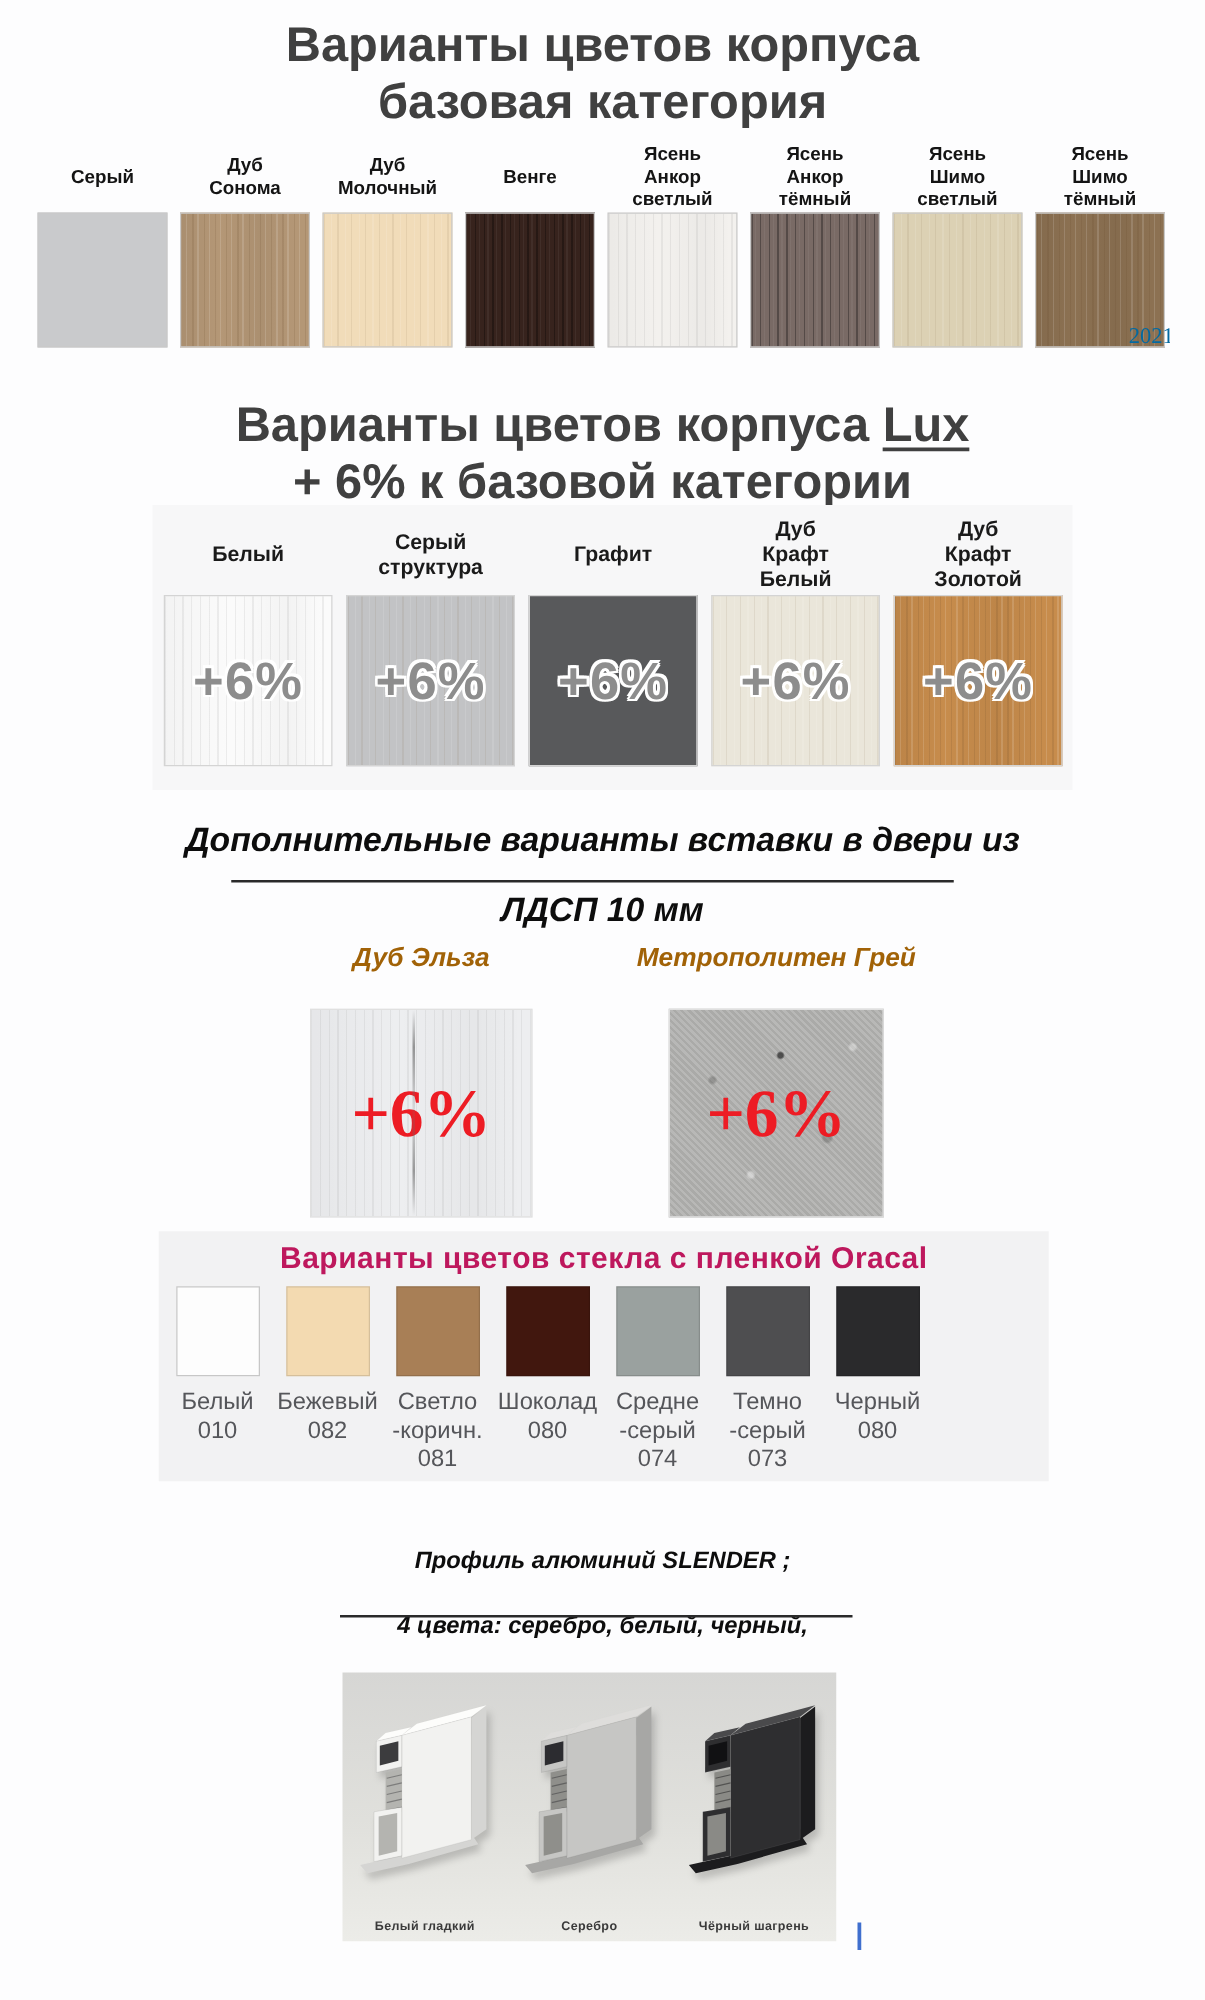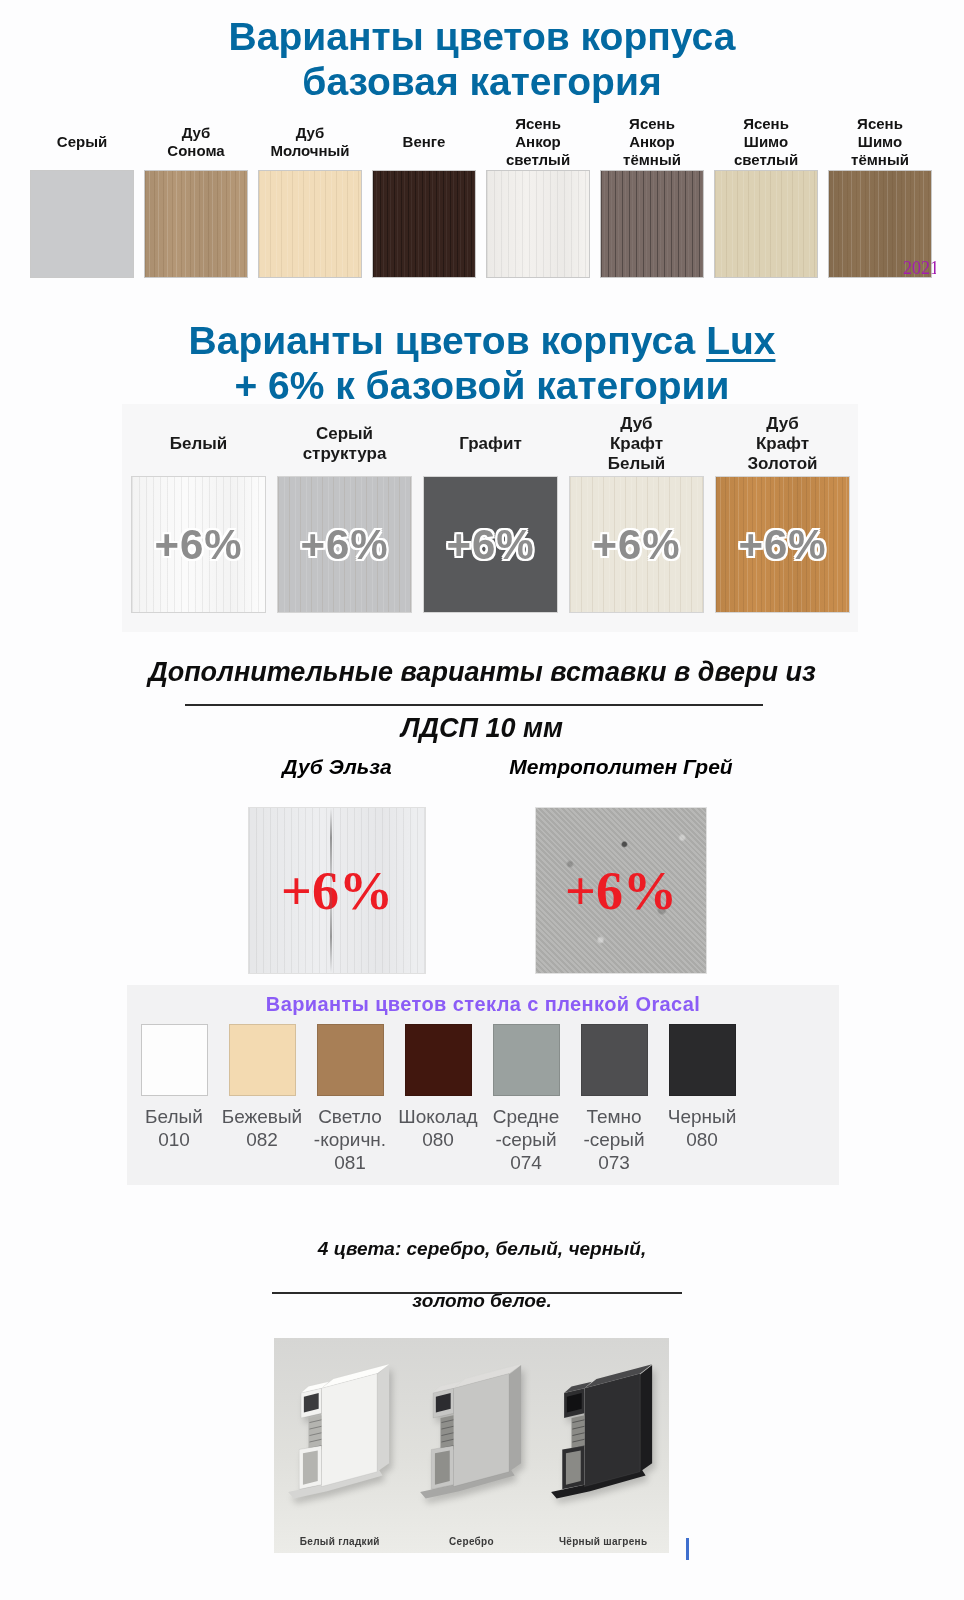"Варианты цветов корпуса" .big-title { color: #0369a1 -> #404040 }
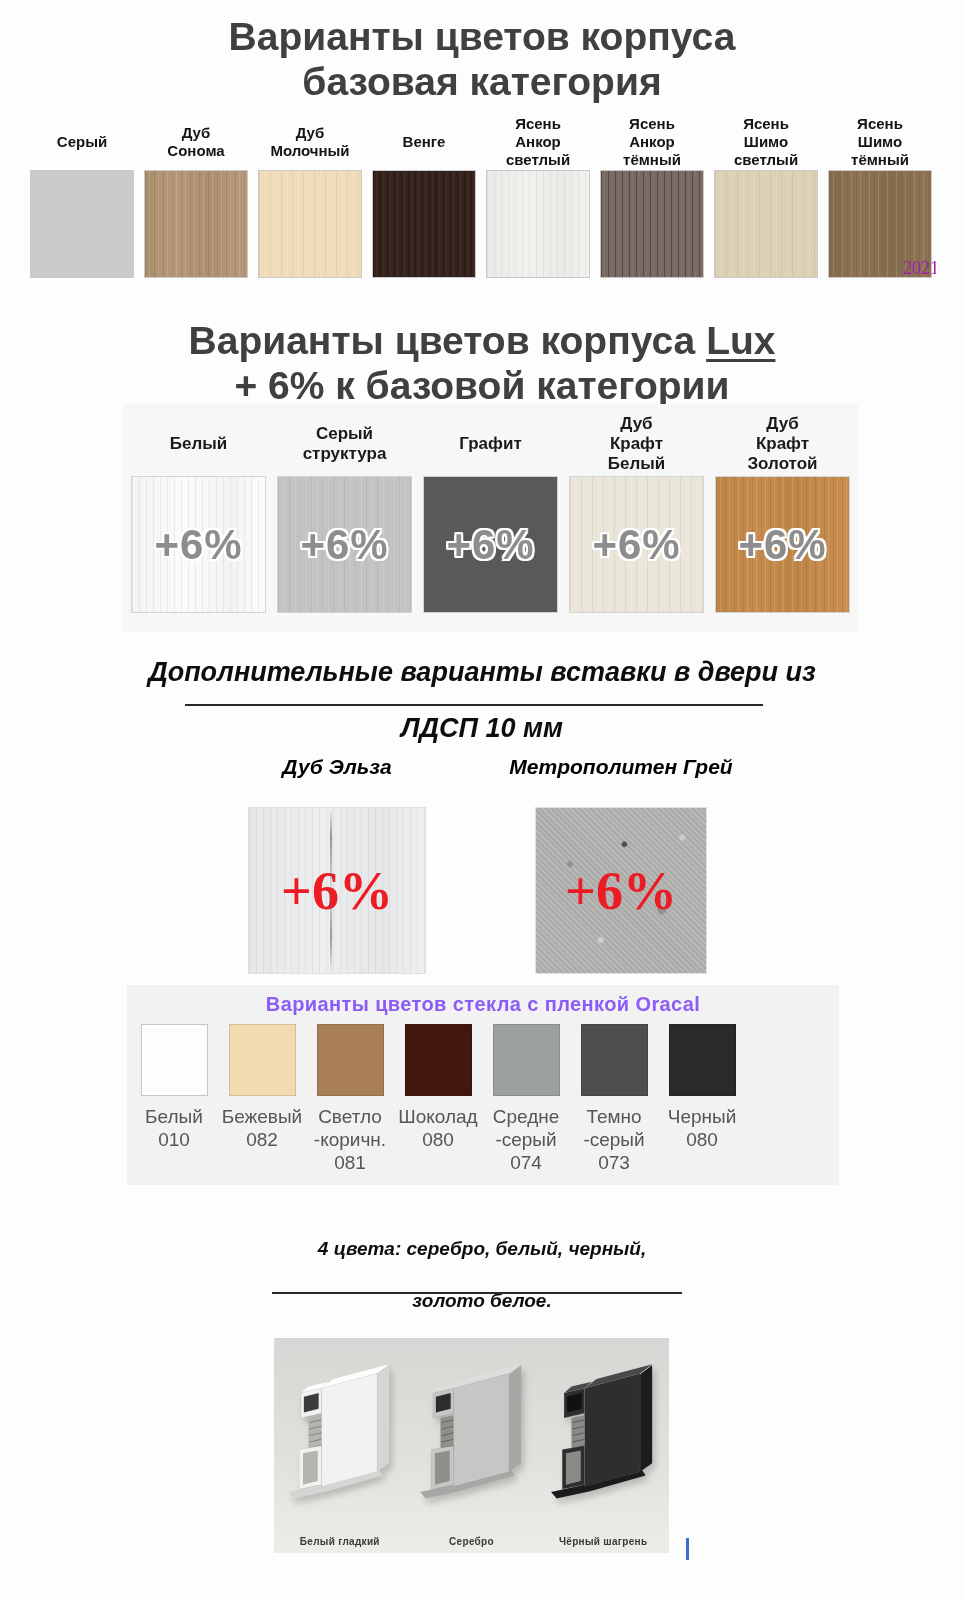"2021" .watermark { color: #a21caf -> #0369a1 }
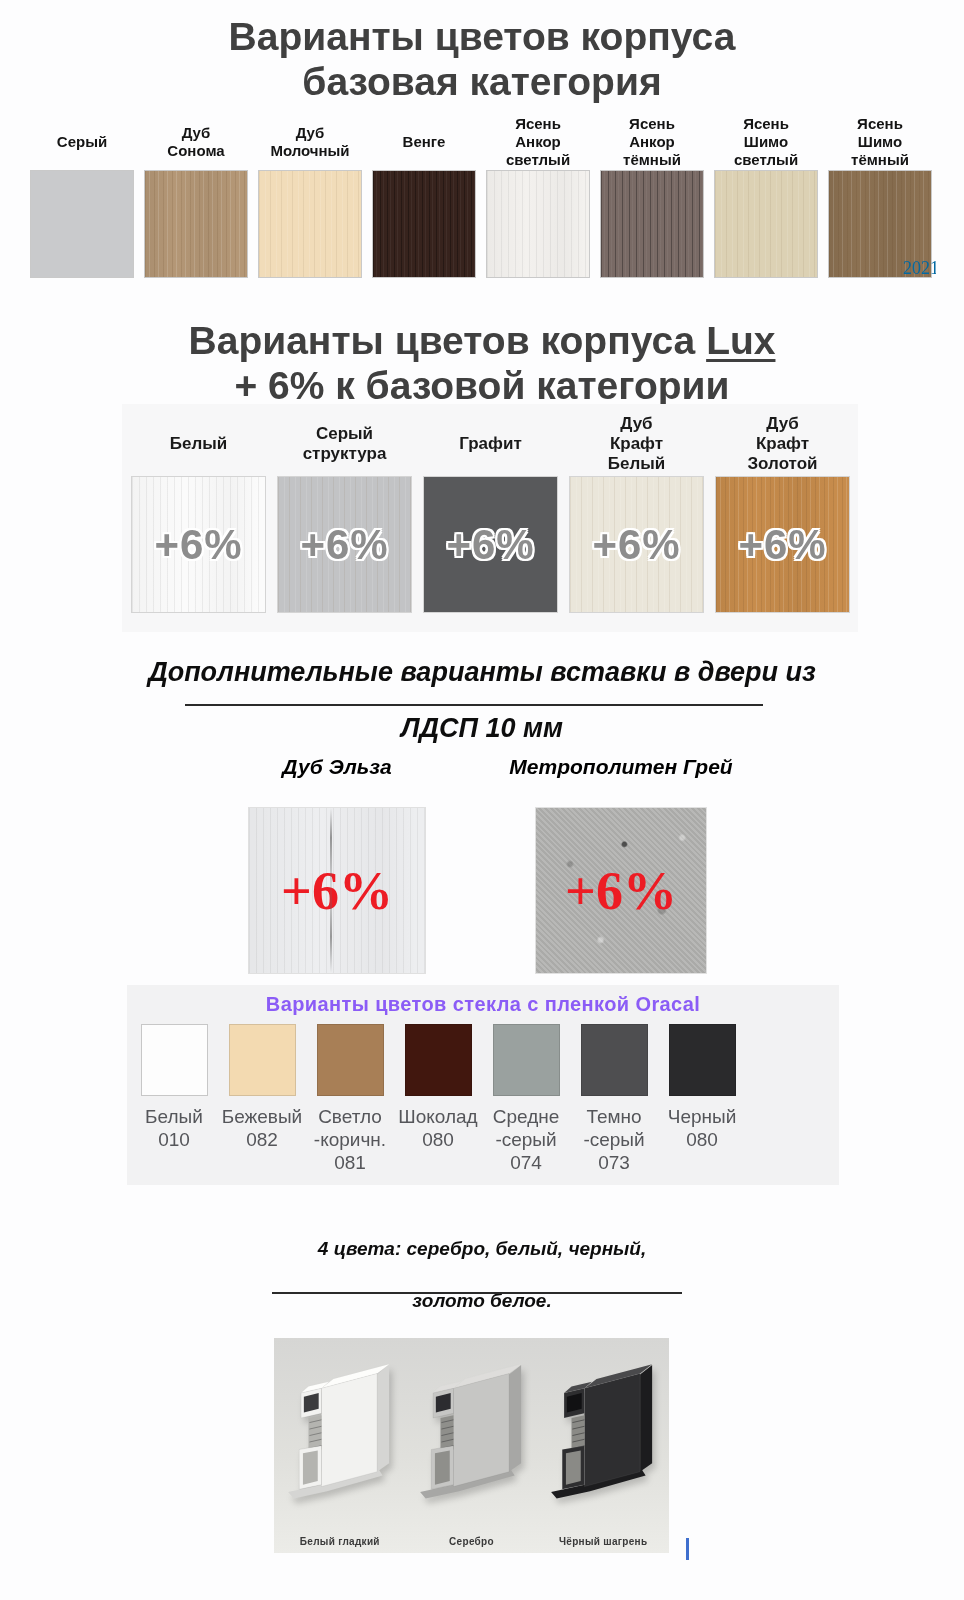"Дуб Эльза" .ldsp-label { color: #000000 -> #a16207 }
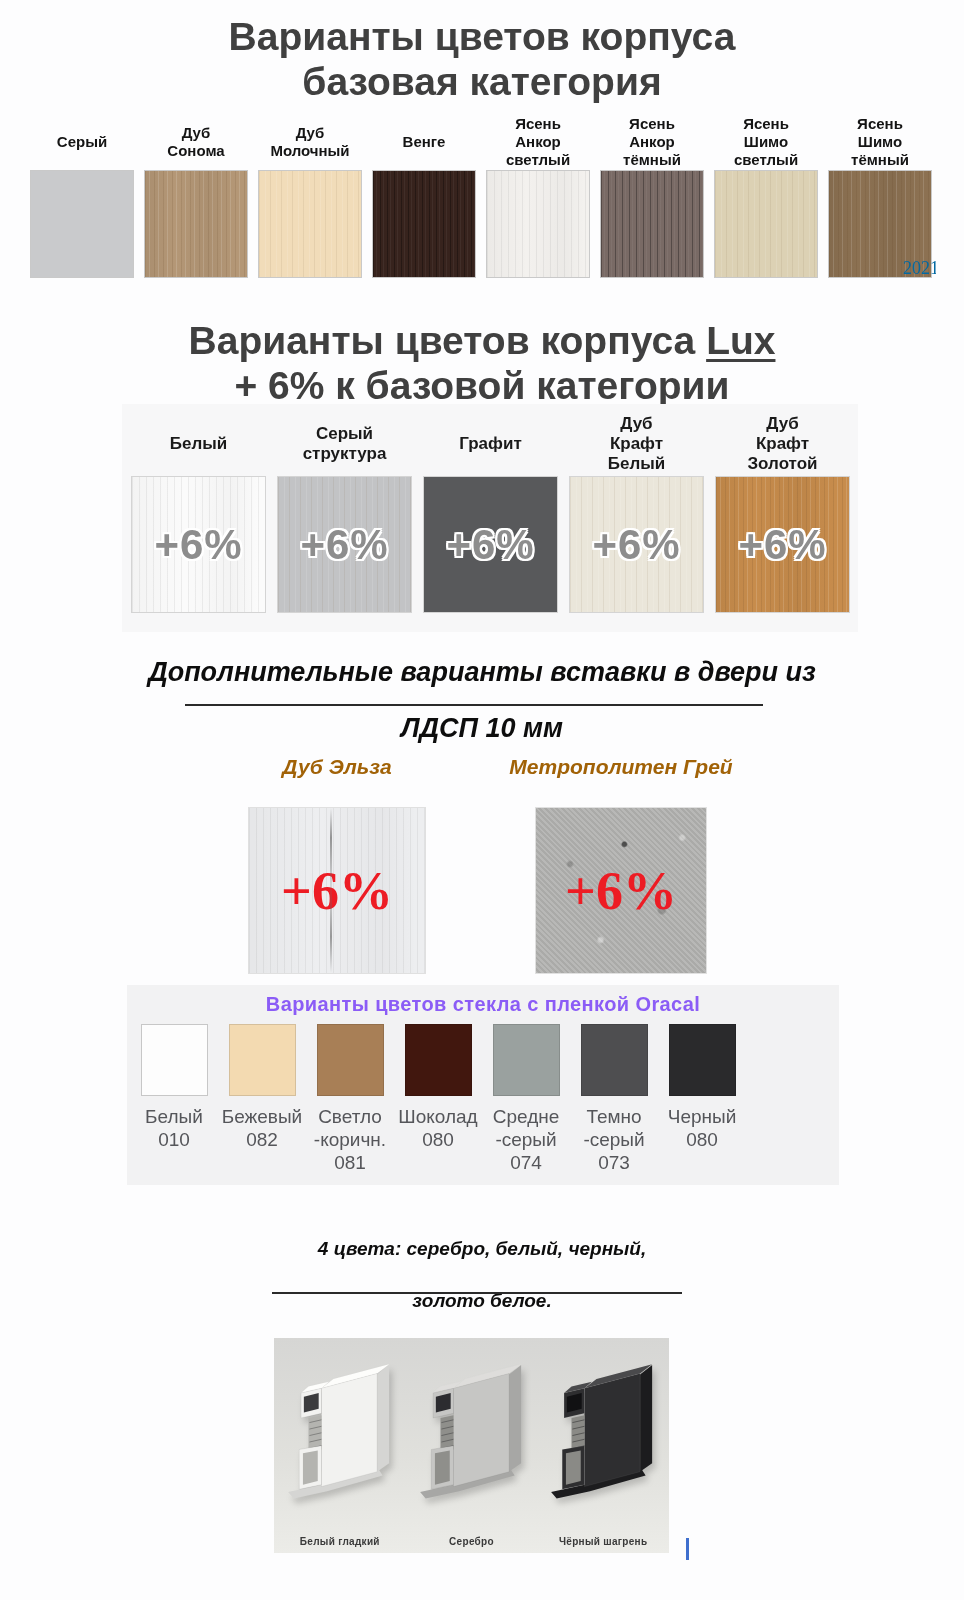"Варианты цветов стекла с пленкой" .oracal-title { color: #8b5cf6 -> #be185d; font-size: 20px -> 24px }
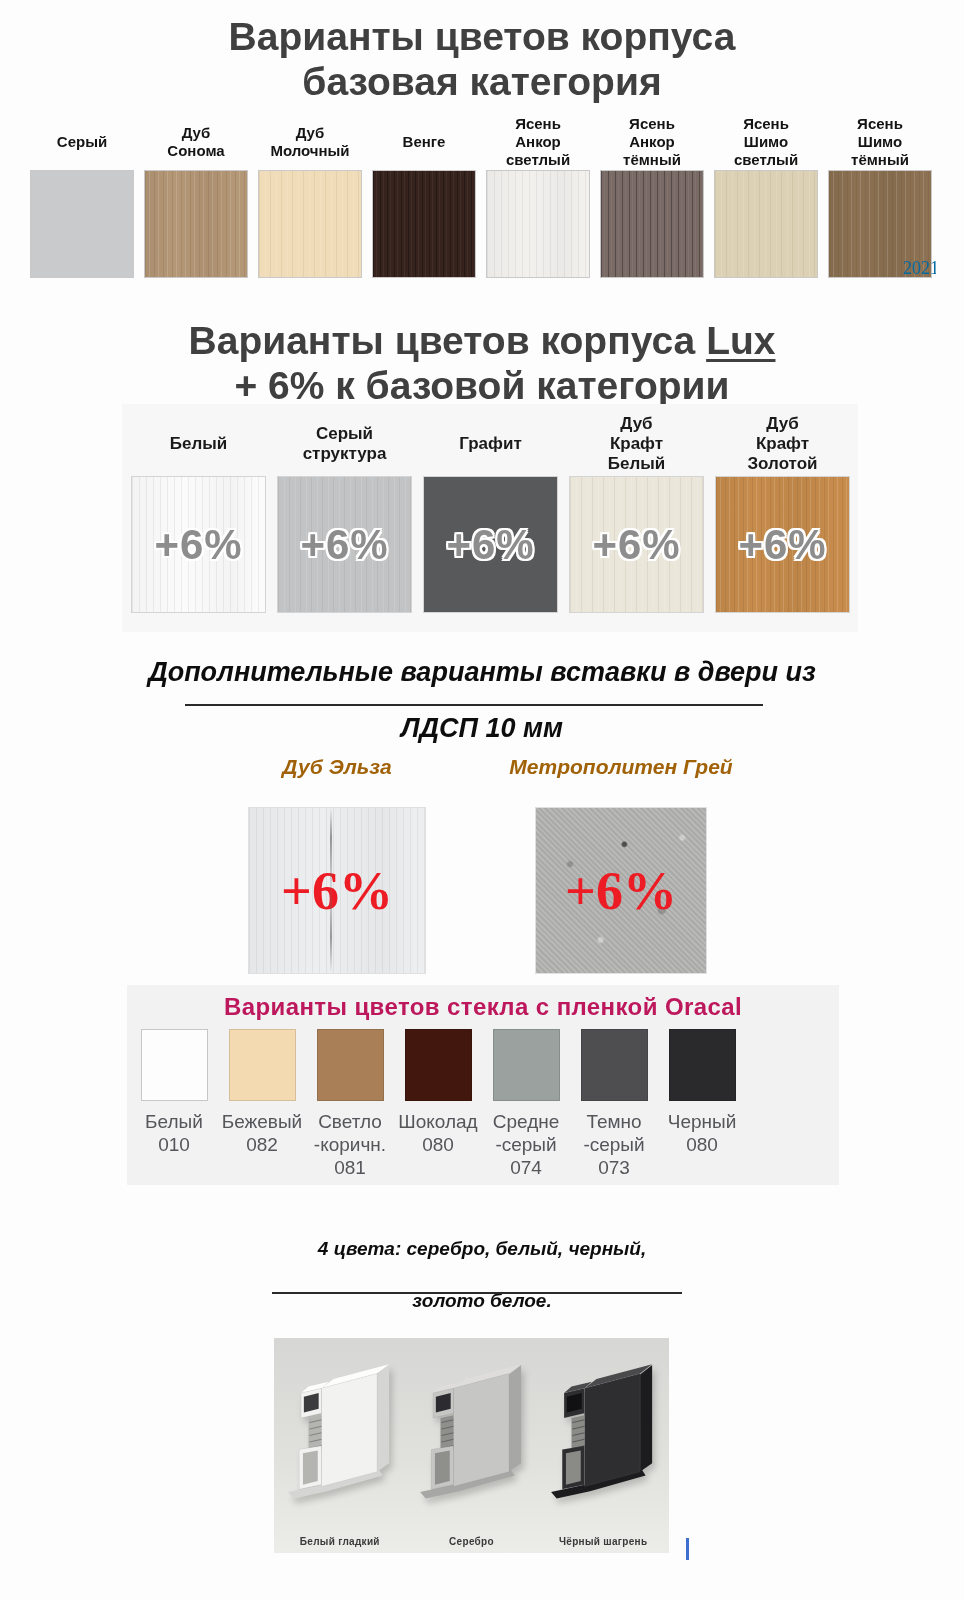"Профиль алюминий SLENDER ;" div { html: none -> <div>Профиль алюминий SLENDER ;</div> }
